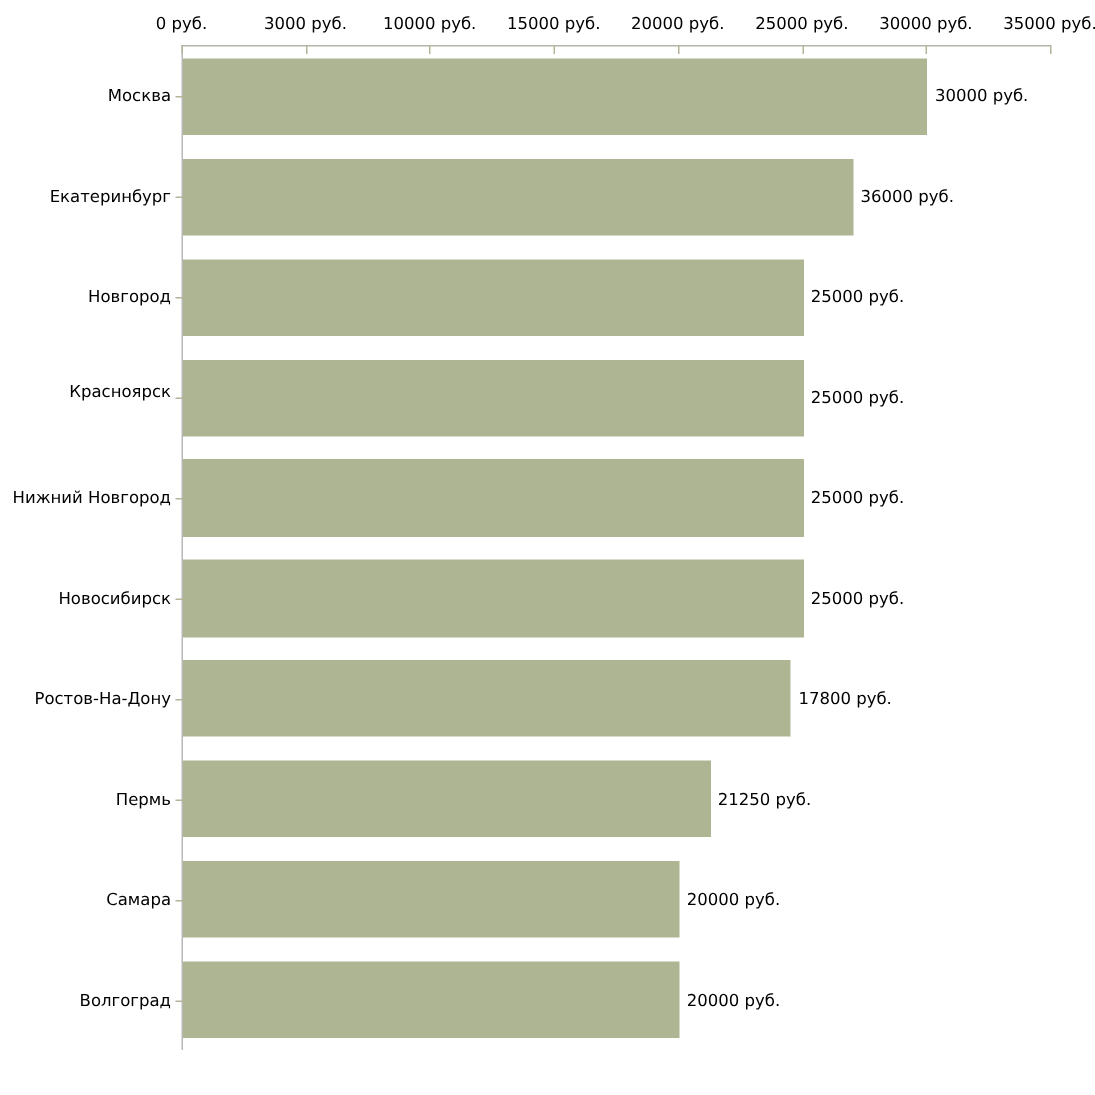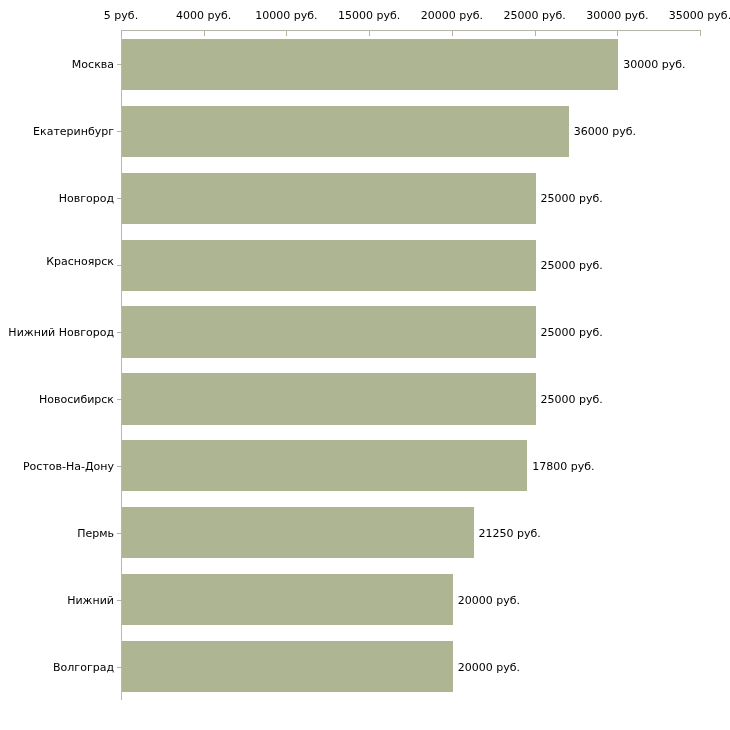"5 руб." div.xtick-label { text: 5 -> 0 }
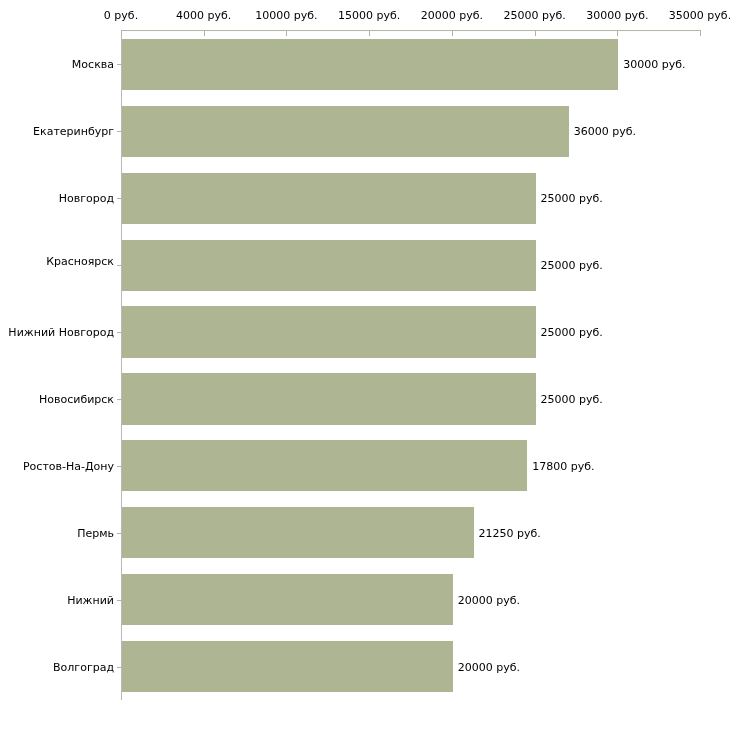"4000 руб." div.xtick-label { text: 4000 -> 3000 }
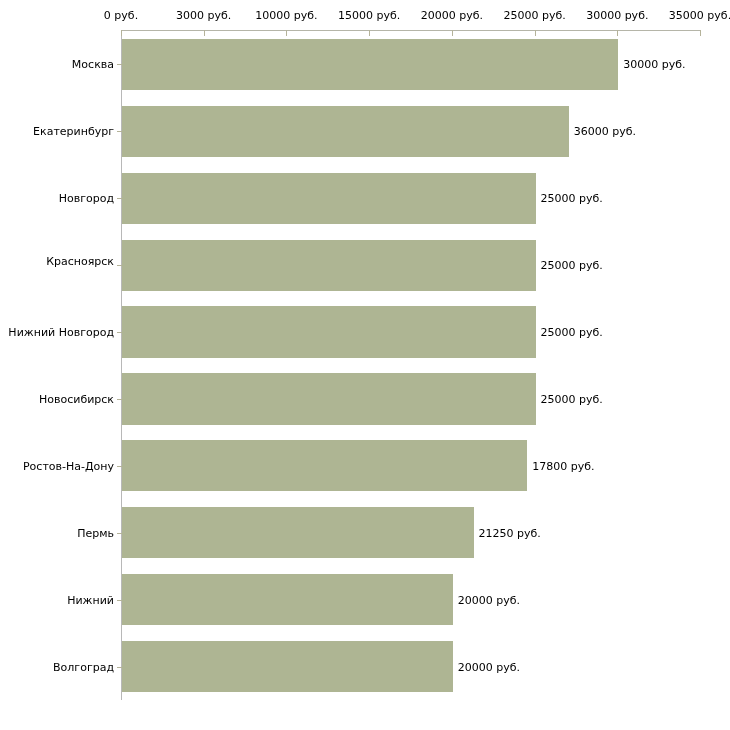"Нижний" div.cat-label { text: Нижний -> Самара }
